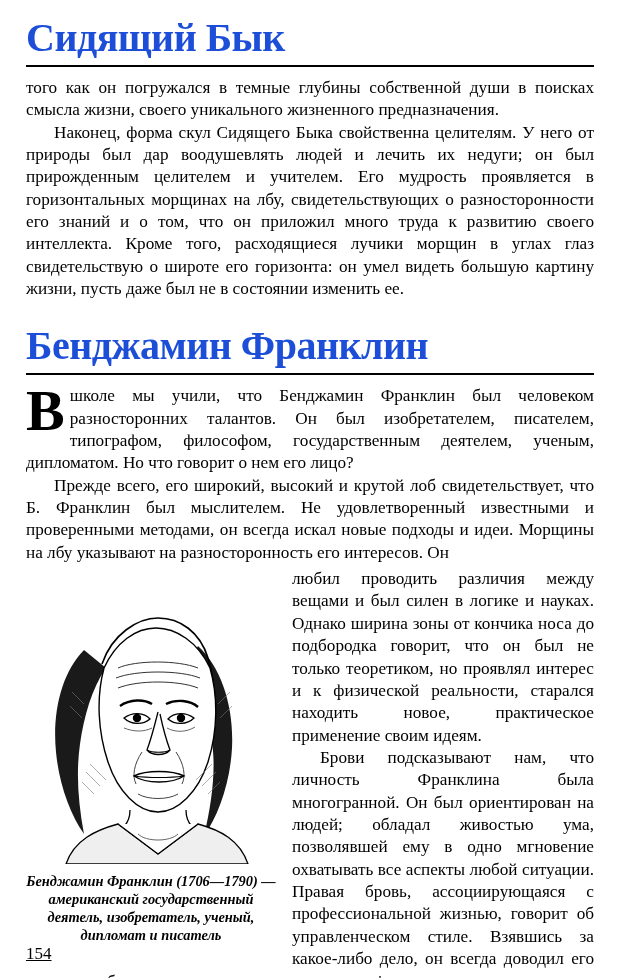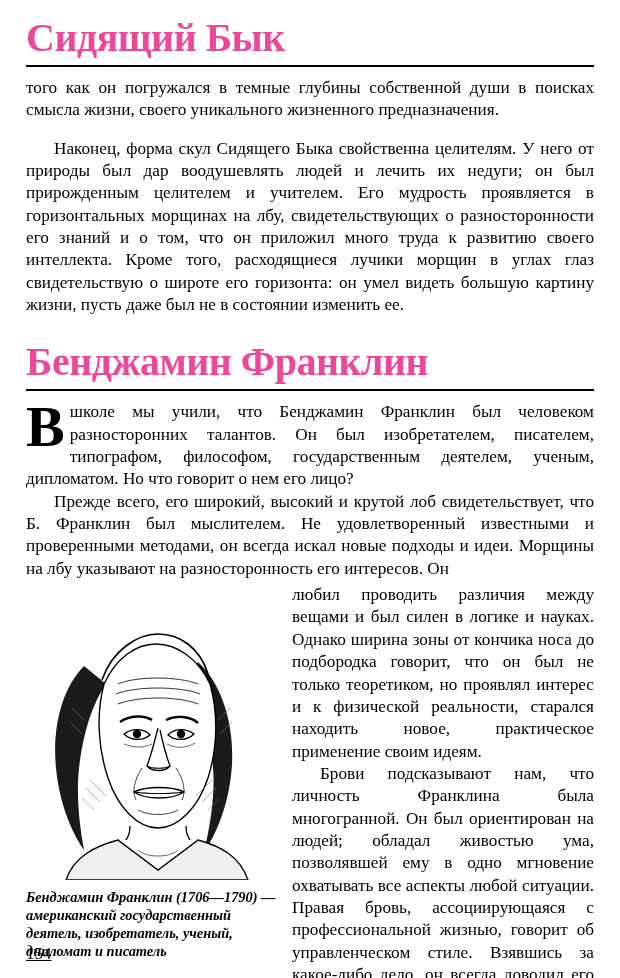"Сидящий Бык" .heading { color: #ec4899 -> #1d4ed8 }
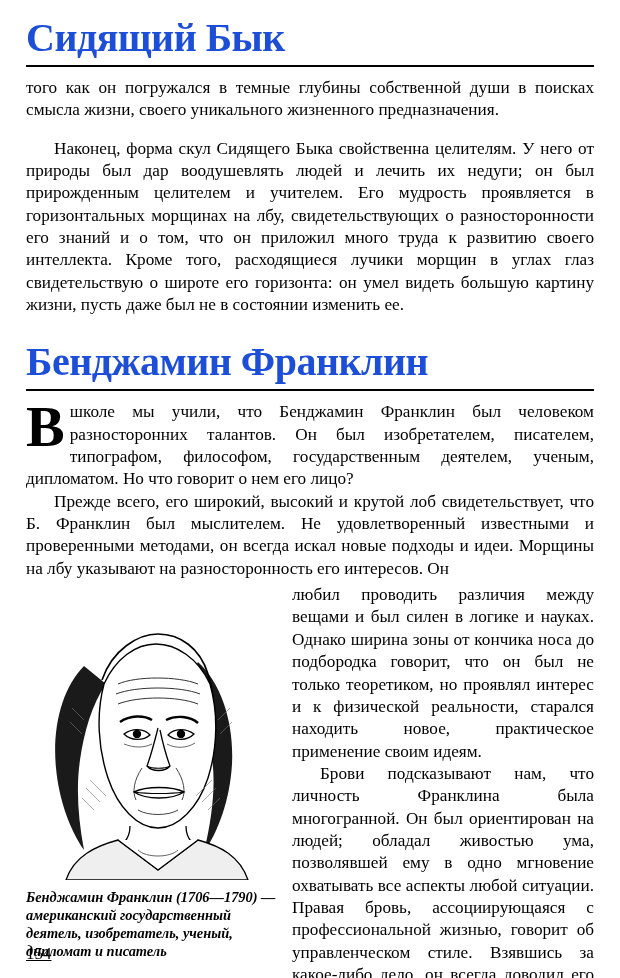"Наконец, форма скул Сидящего Быка" .body-text + .body-text { margin-top: 16px -> 0 }
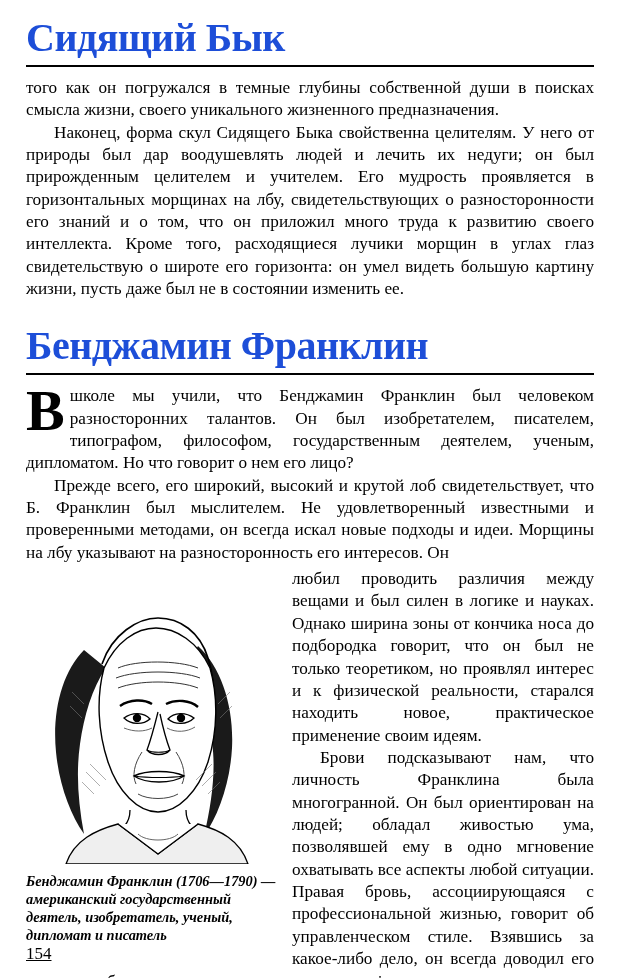"Бенджамин Франклин (1706—1790) —" .caption { text-align: left -> center }
